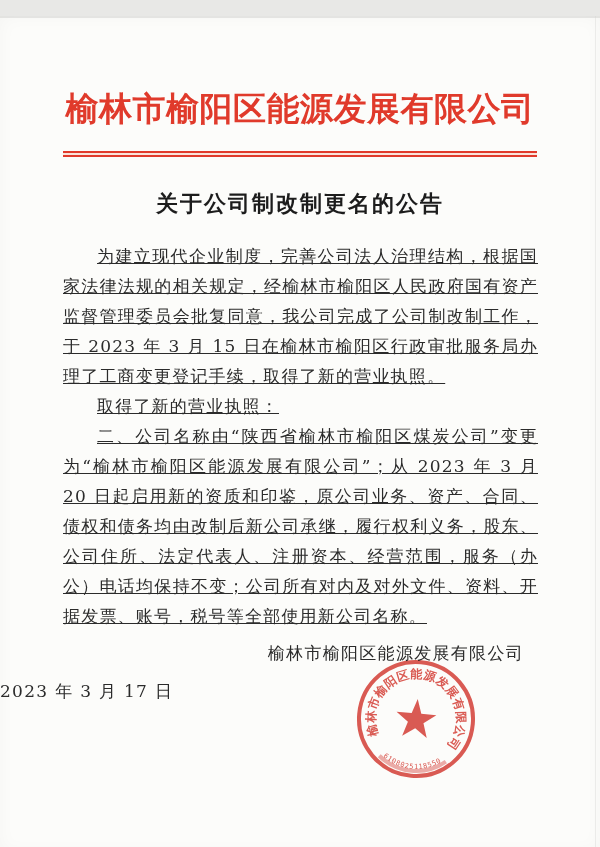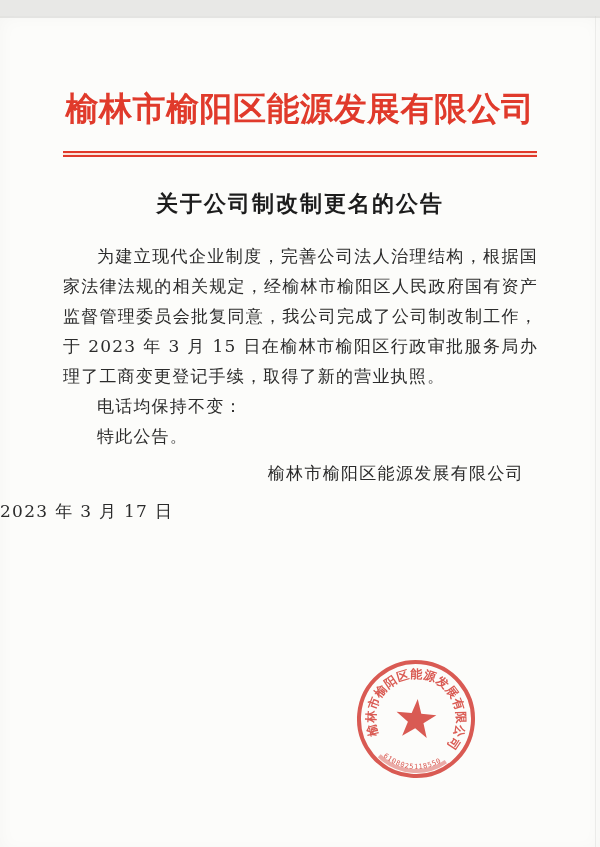"为建立现代企业制度，完善公司法人治理结构，根据国家法律法规的相关规定，经榆林市榆" .body-text p { text-decoration: none -> underline }
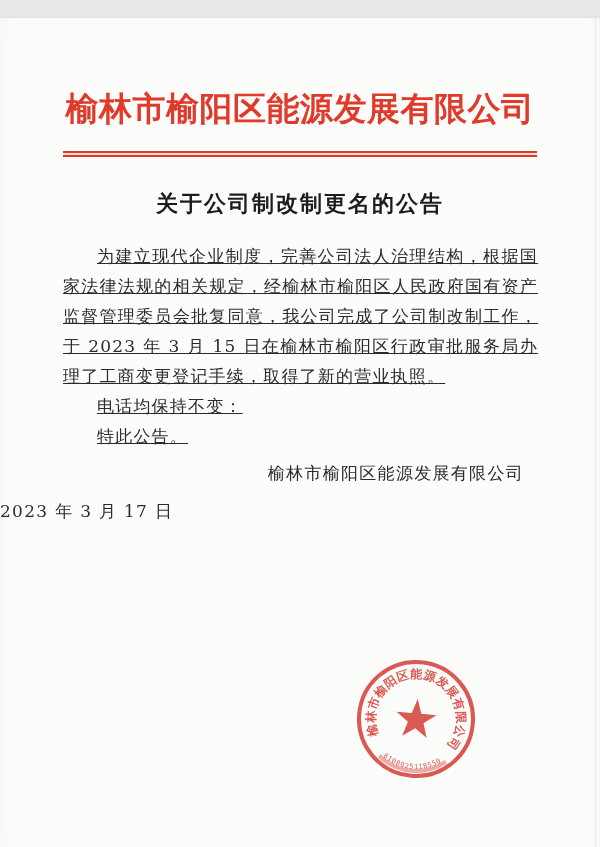"电话均保持不变：" p { text: 电话均保持不变 -> 取得了新的营业执照 }
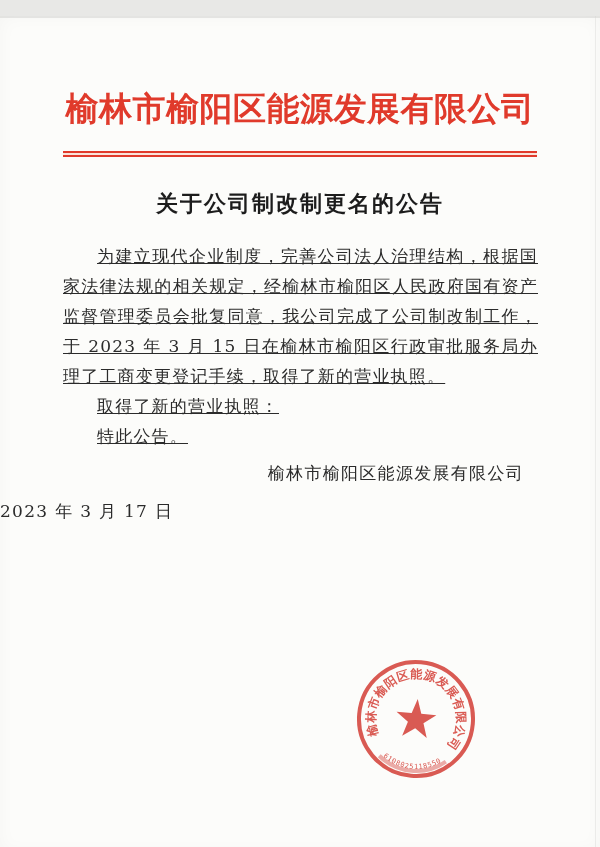"二、公司名称由“陕西省榆林市榆阳区煤炭公司”变更为“榆林市榆阳区能源发展有限公司" p { html: none -> <p>二、公司名称由“陕西省榆林市榆阳区煤炭公司”变更为“榆林市榆阳区能源发展有限公司”；从 2023 年 3 月 20 日起启用新的资质和印鉴，原公司业务、资产、合同、债权和债务均由改制后新公司承继，履行权利义务，股东、公司住所、法定代表人、注册资本、经营范围，服务（办公）电话均保持不变；公司所有对内及对外文件、资料、开据发票、账号，税号等全部使用新公司名称。</p> }
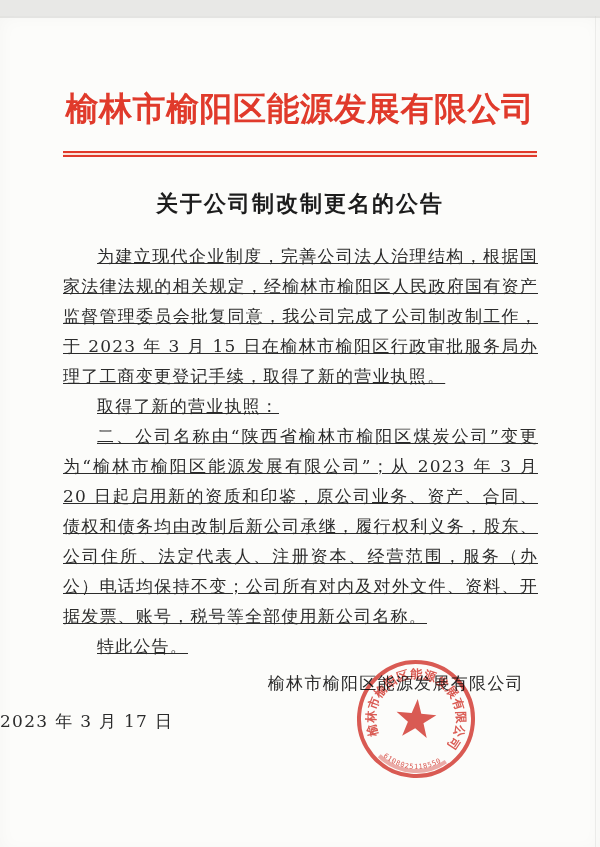"特此公告。" p { html: <p>特此公告。</p> -> none }
